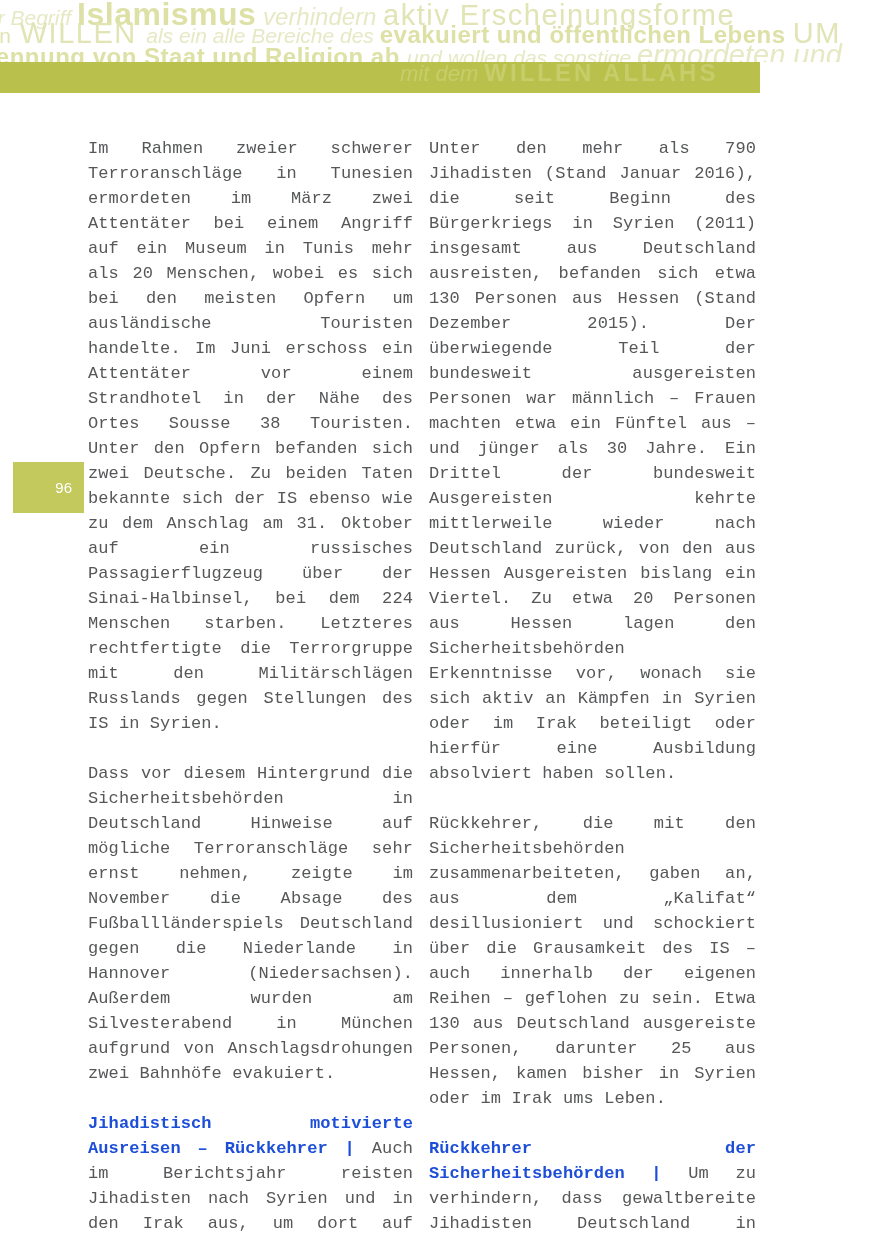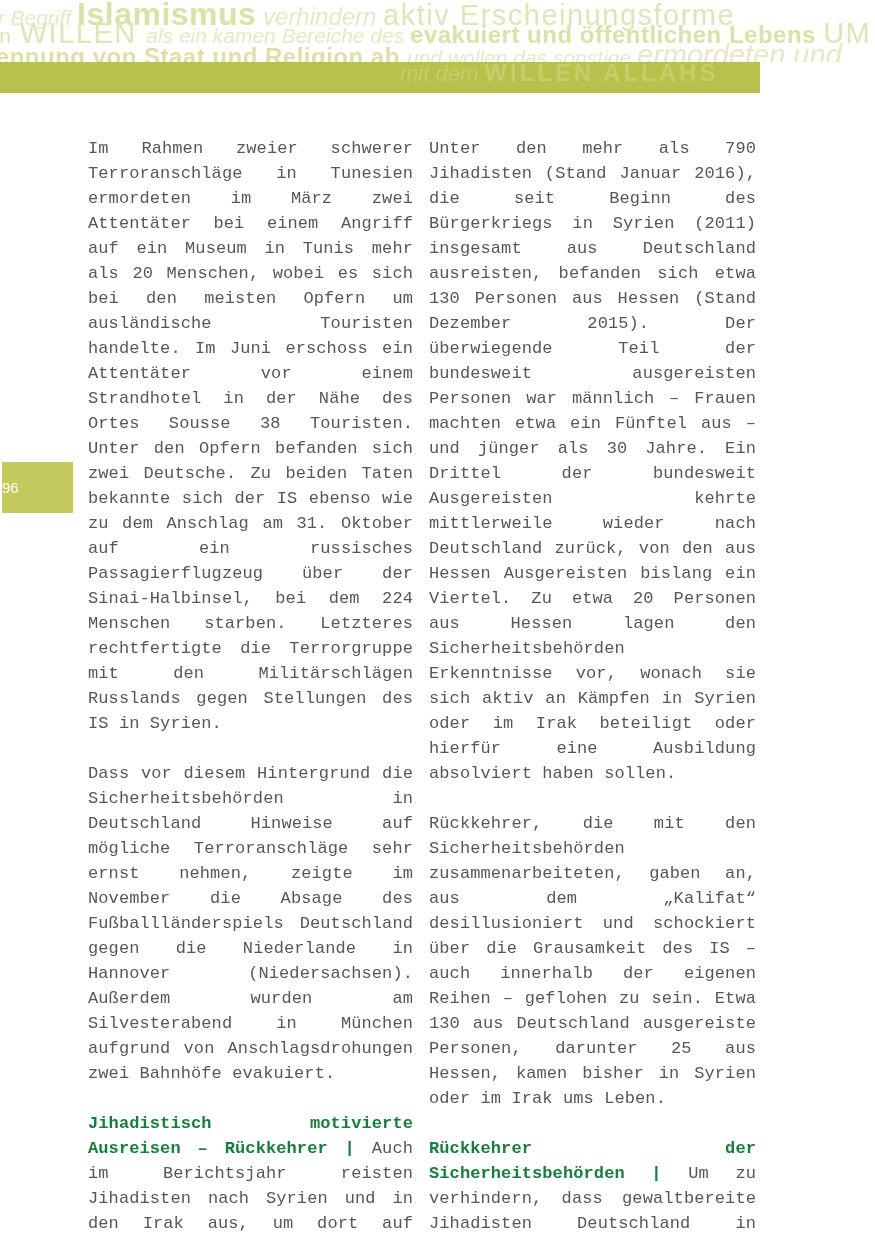"als ein kamen Bereiche des" span.wm { text: kamen -> alle }
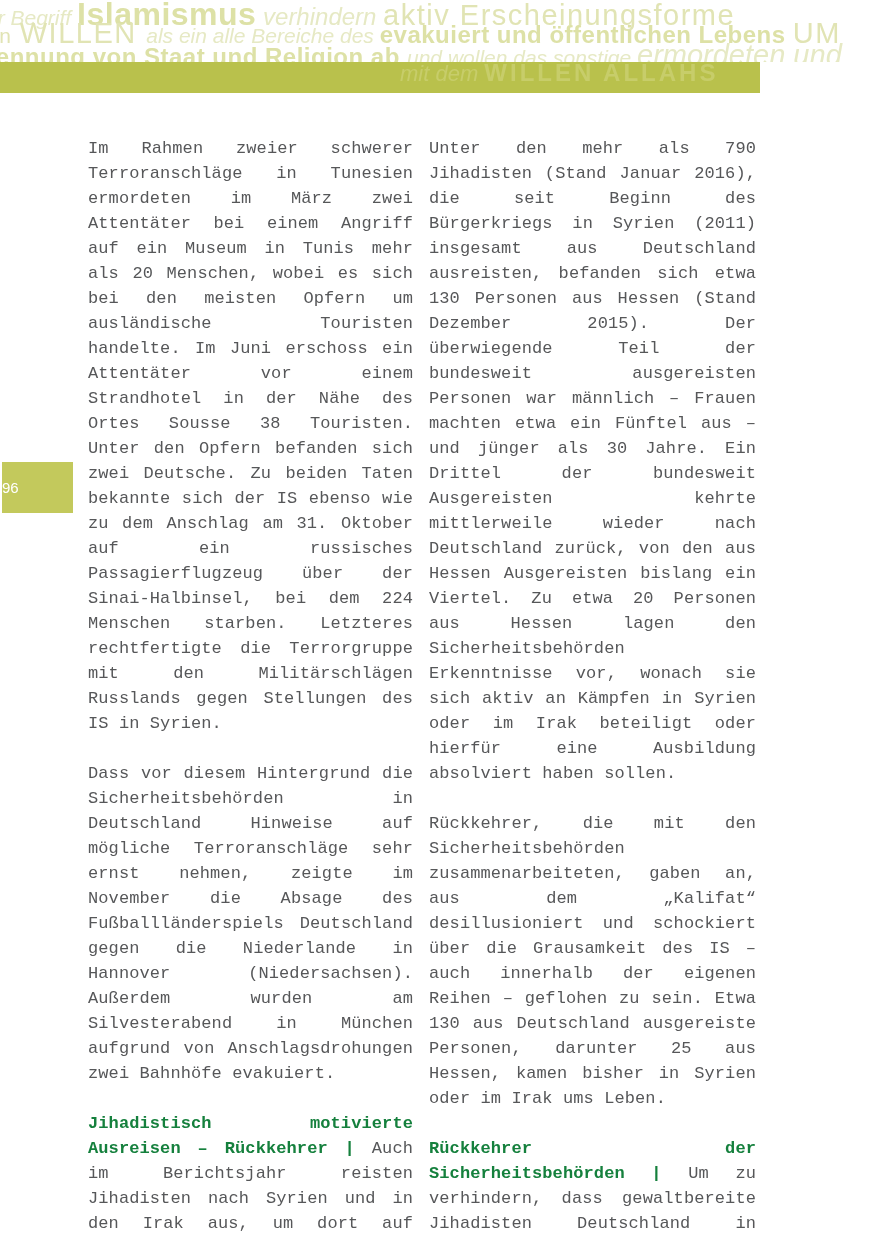"96" .page-tab { justify-content: flex-start -> flex-end; left: 2px -> 13px }
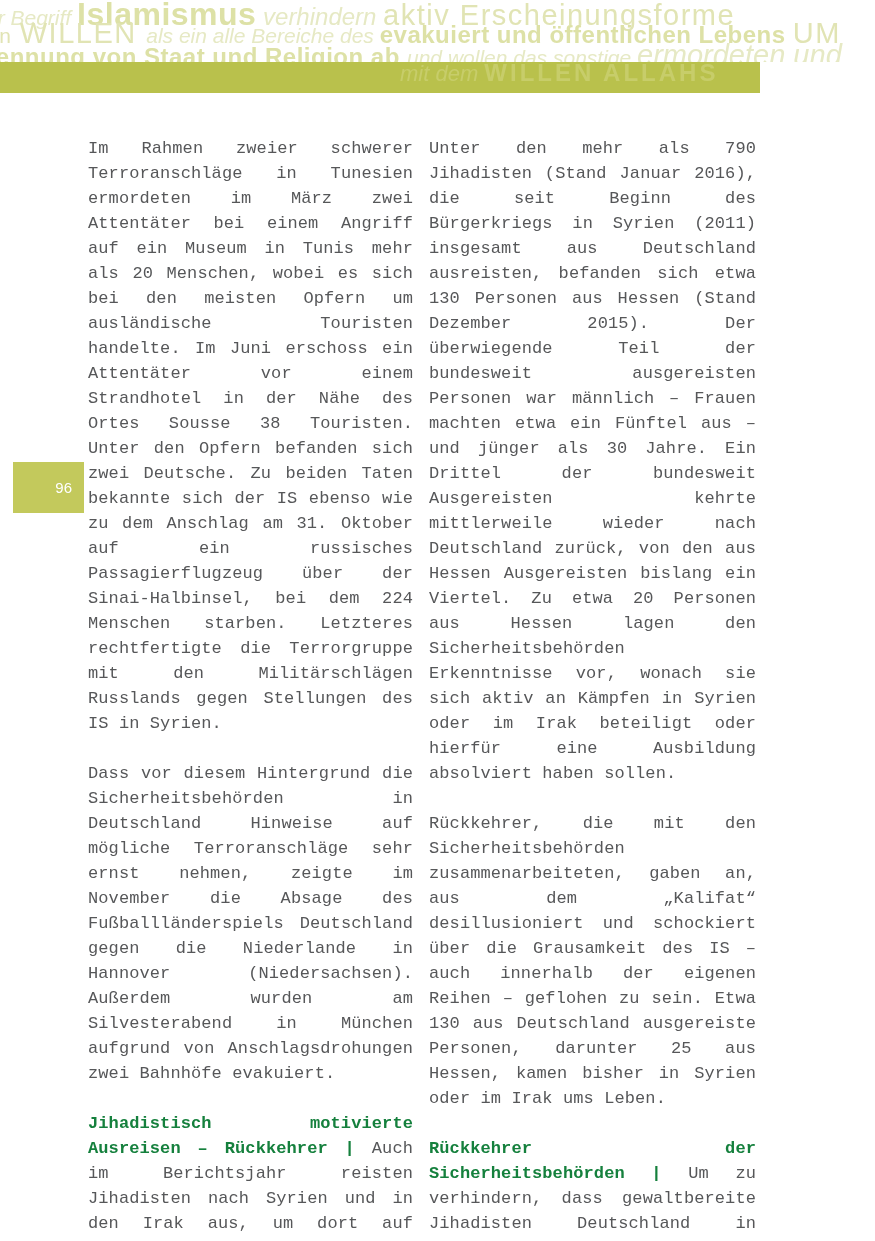"Jihadistisch motivierte Ausreisen –" .para .lead { color: #15803d -> #1d4ed8 }
